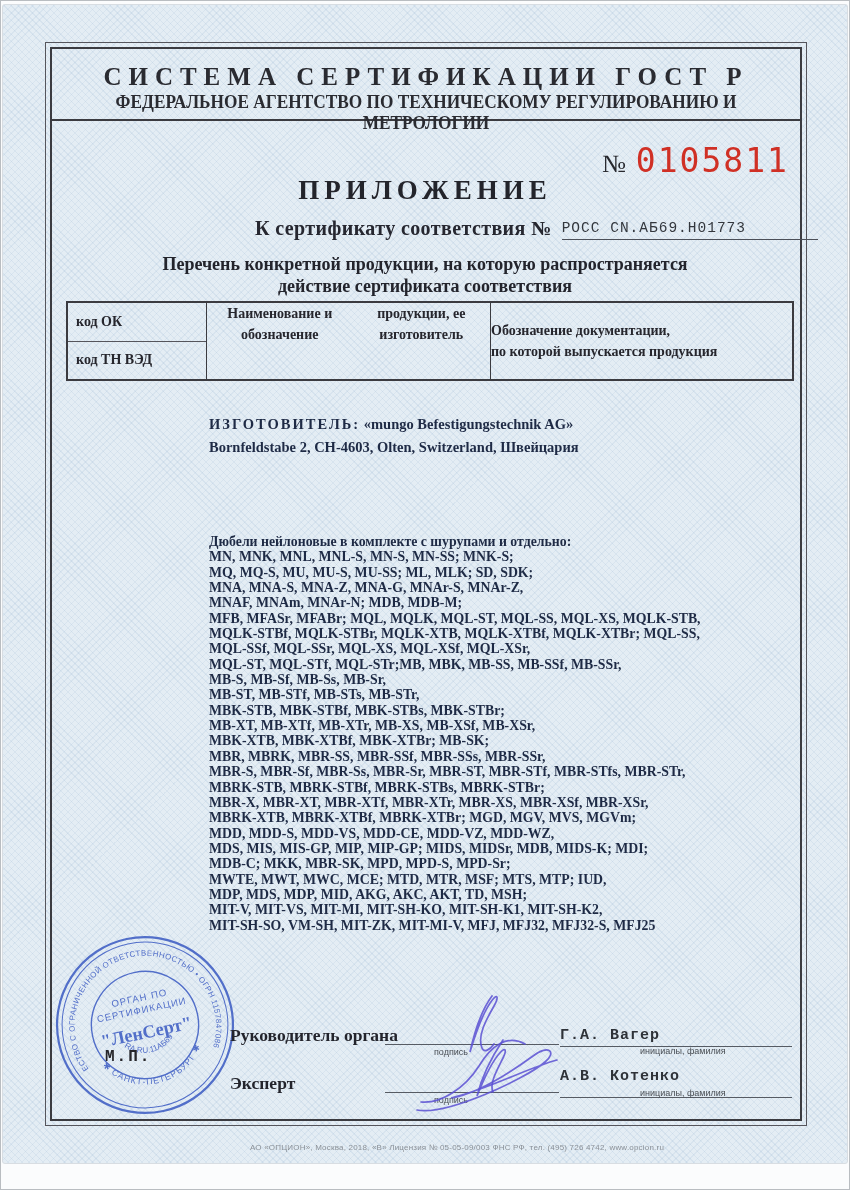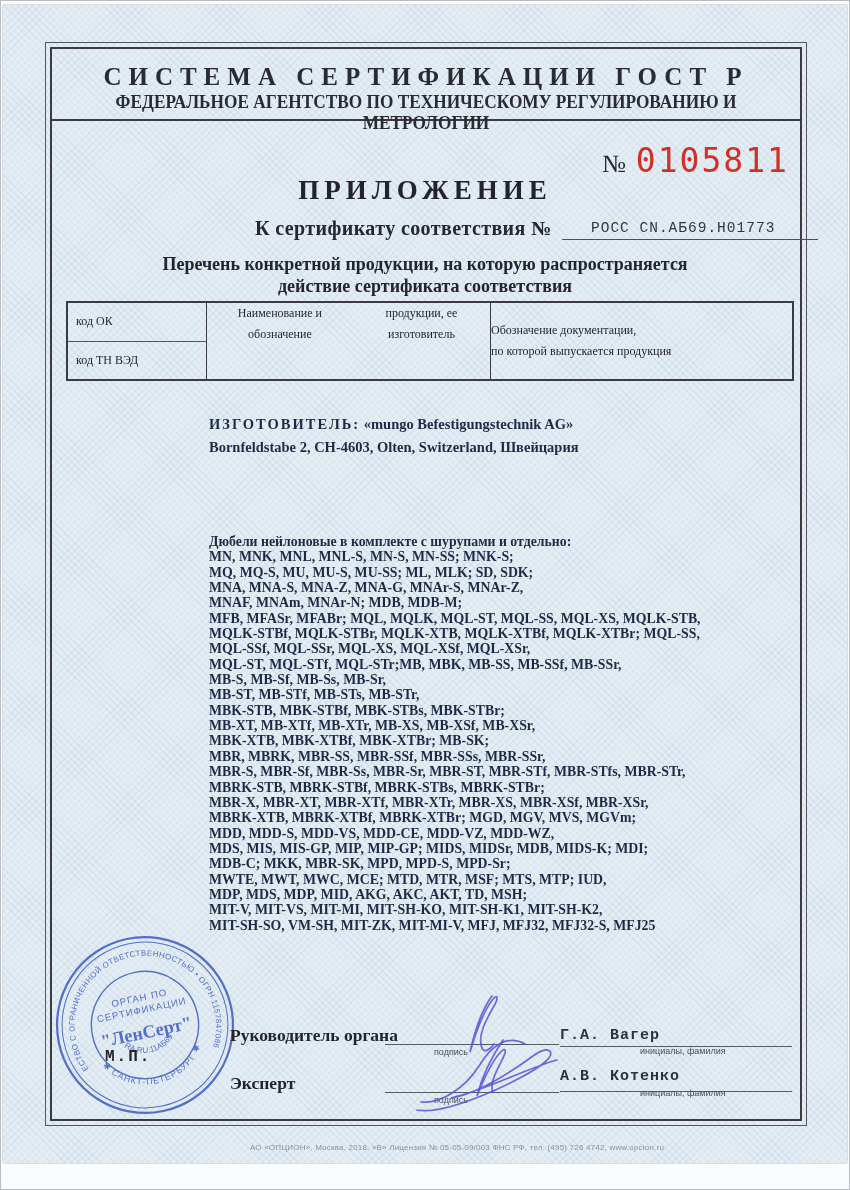"РОСС CN.АБ69.Н01773" .cert-num { text-align: center -> left }
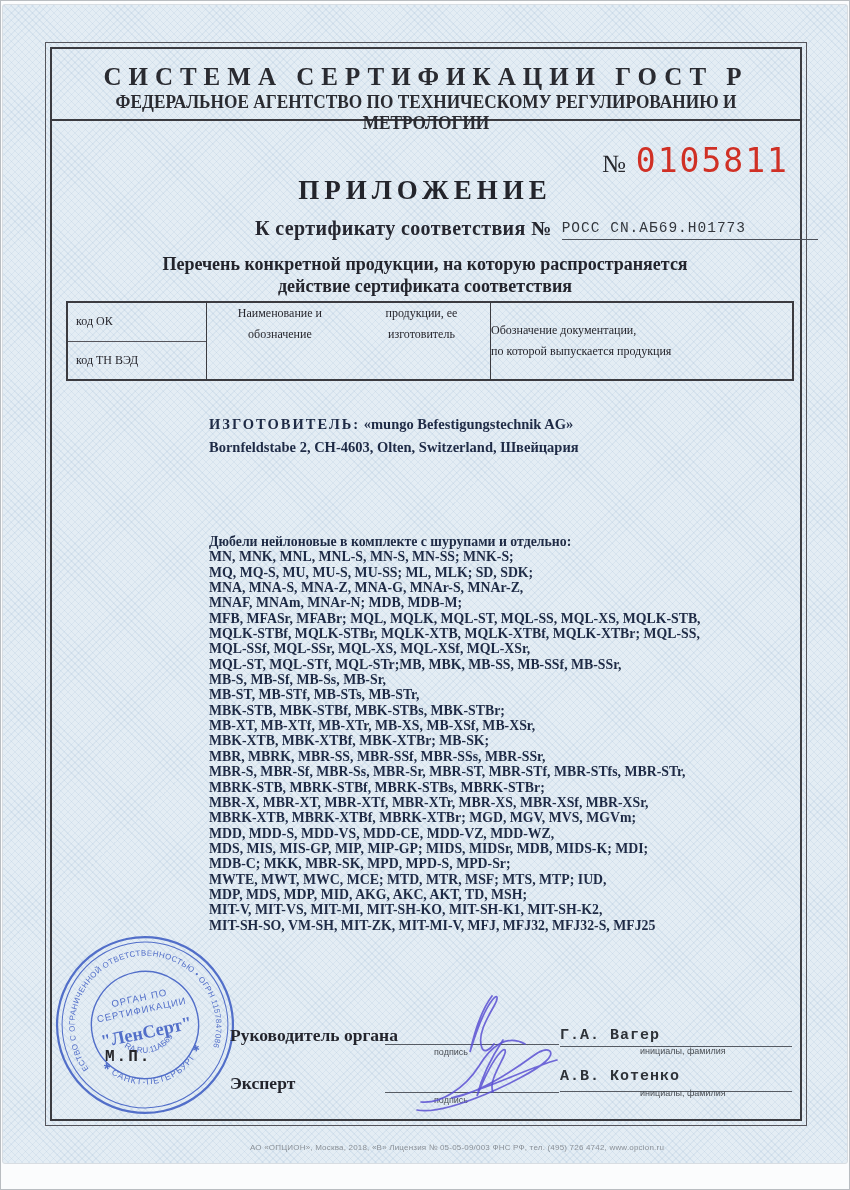"код ОК" .spec-table { font-size: 12px -> 14px; font-weight: normal -> bold }
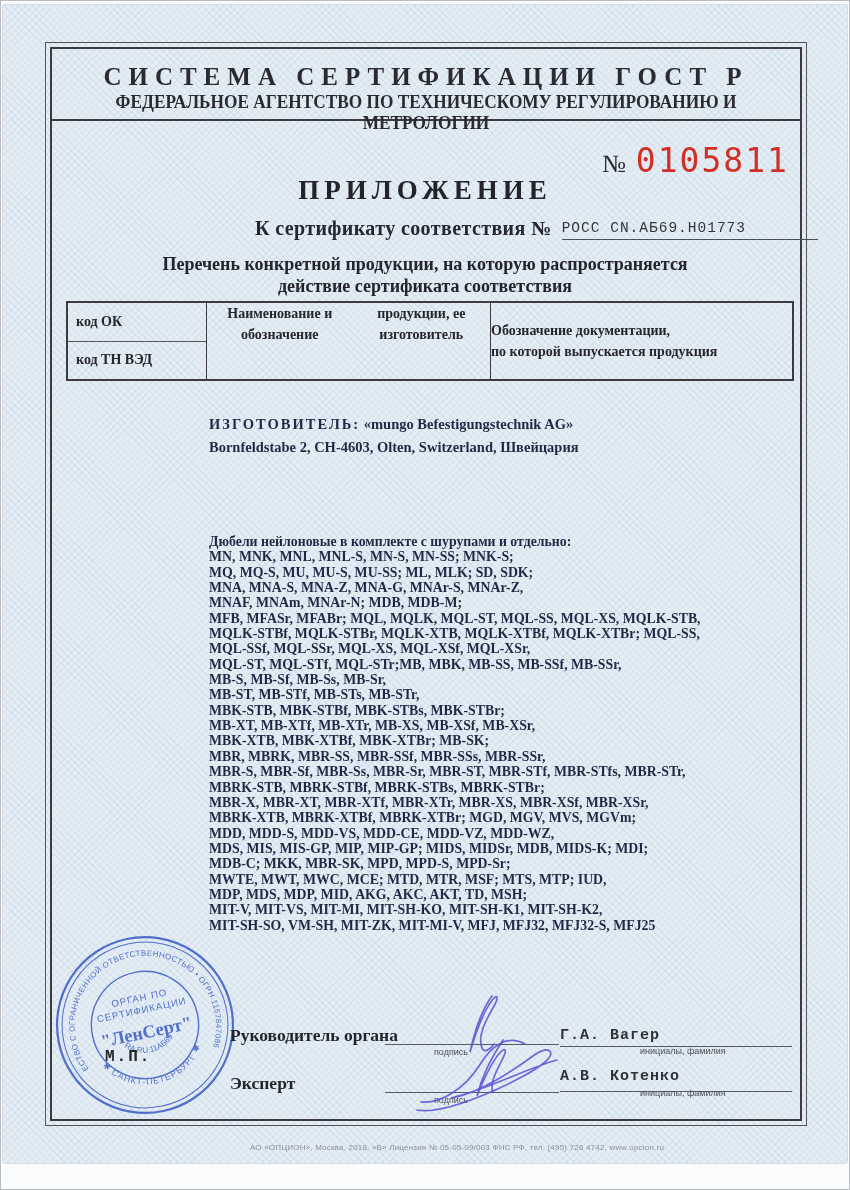"А.В. Котенко" .nameline2 { padding-bottom: 6px -> 12px }
